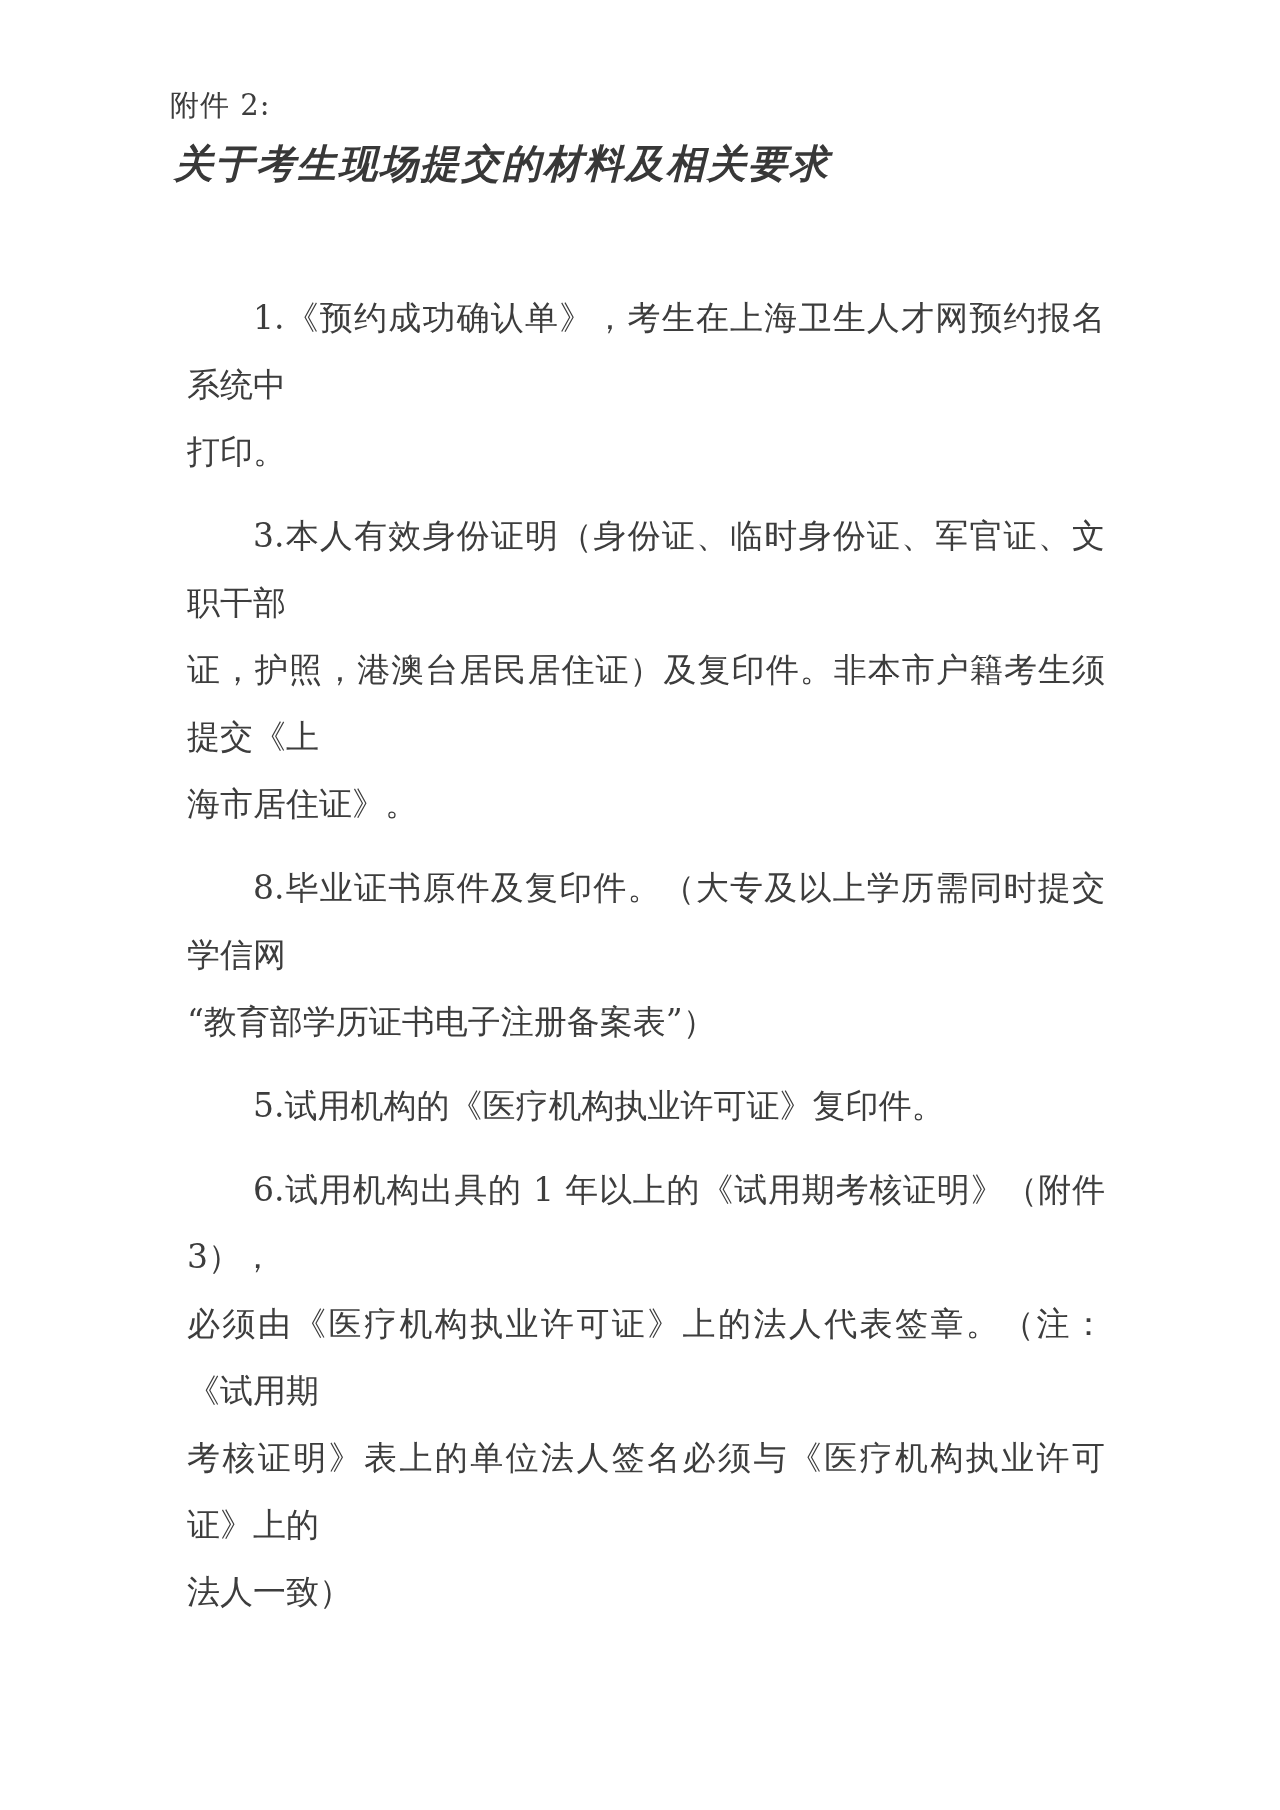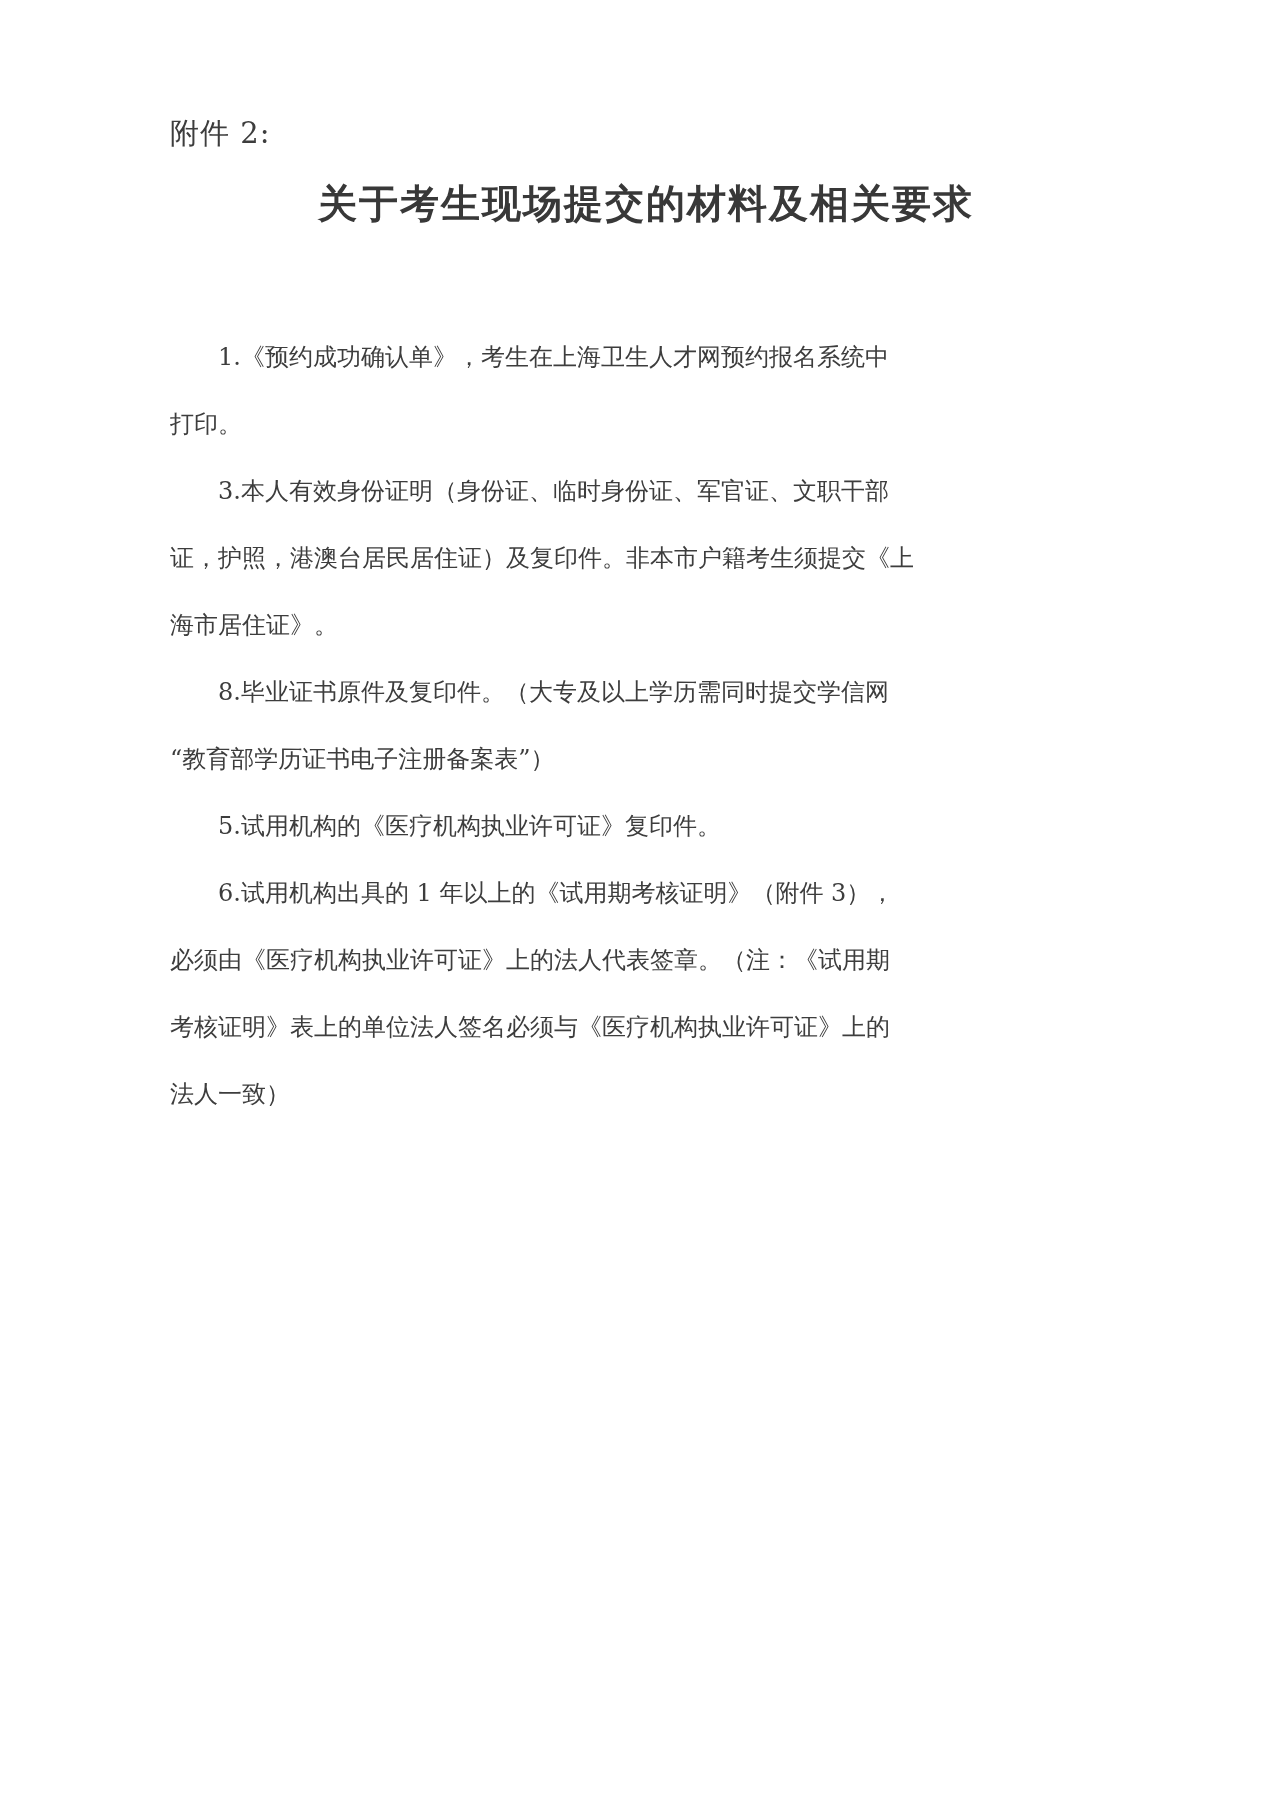"附件 2:" .page { padding: 110px 158px 0 170px -> 82px 158px 0 170px }
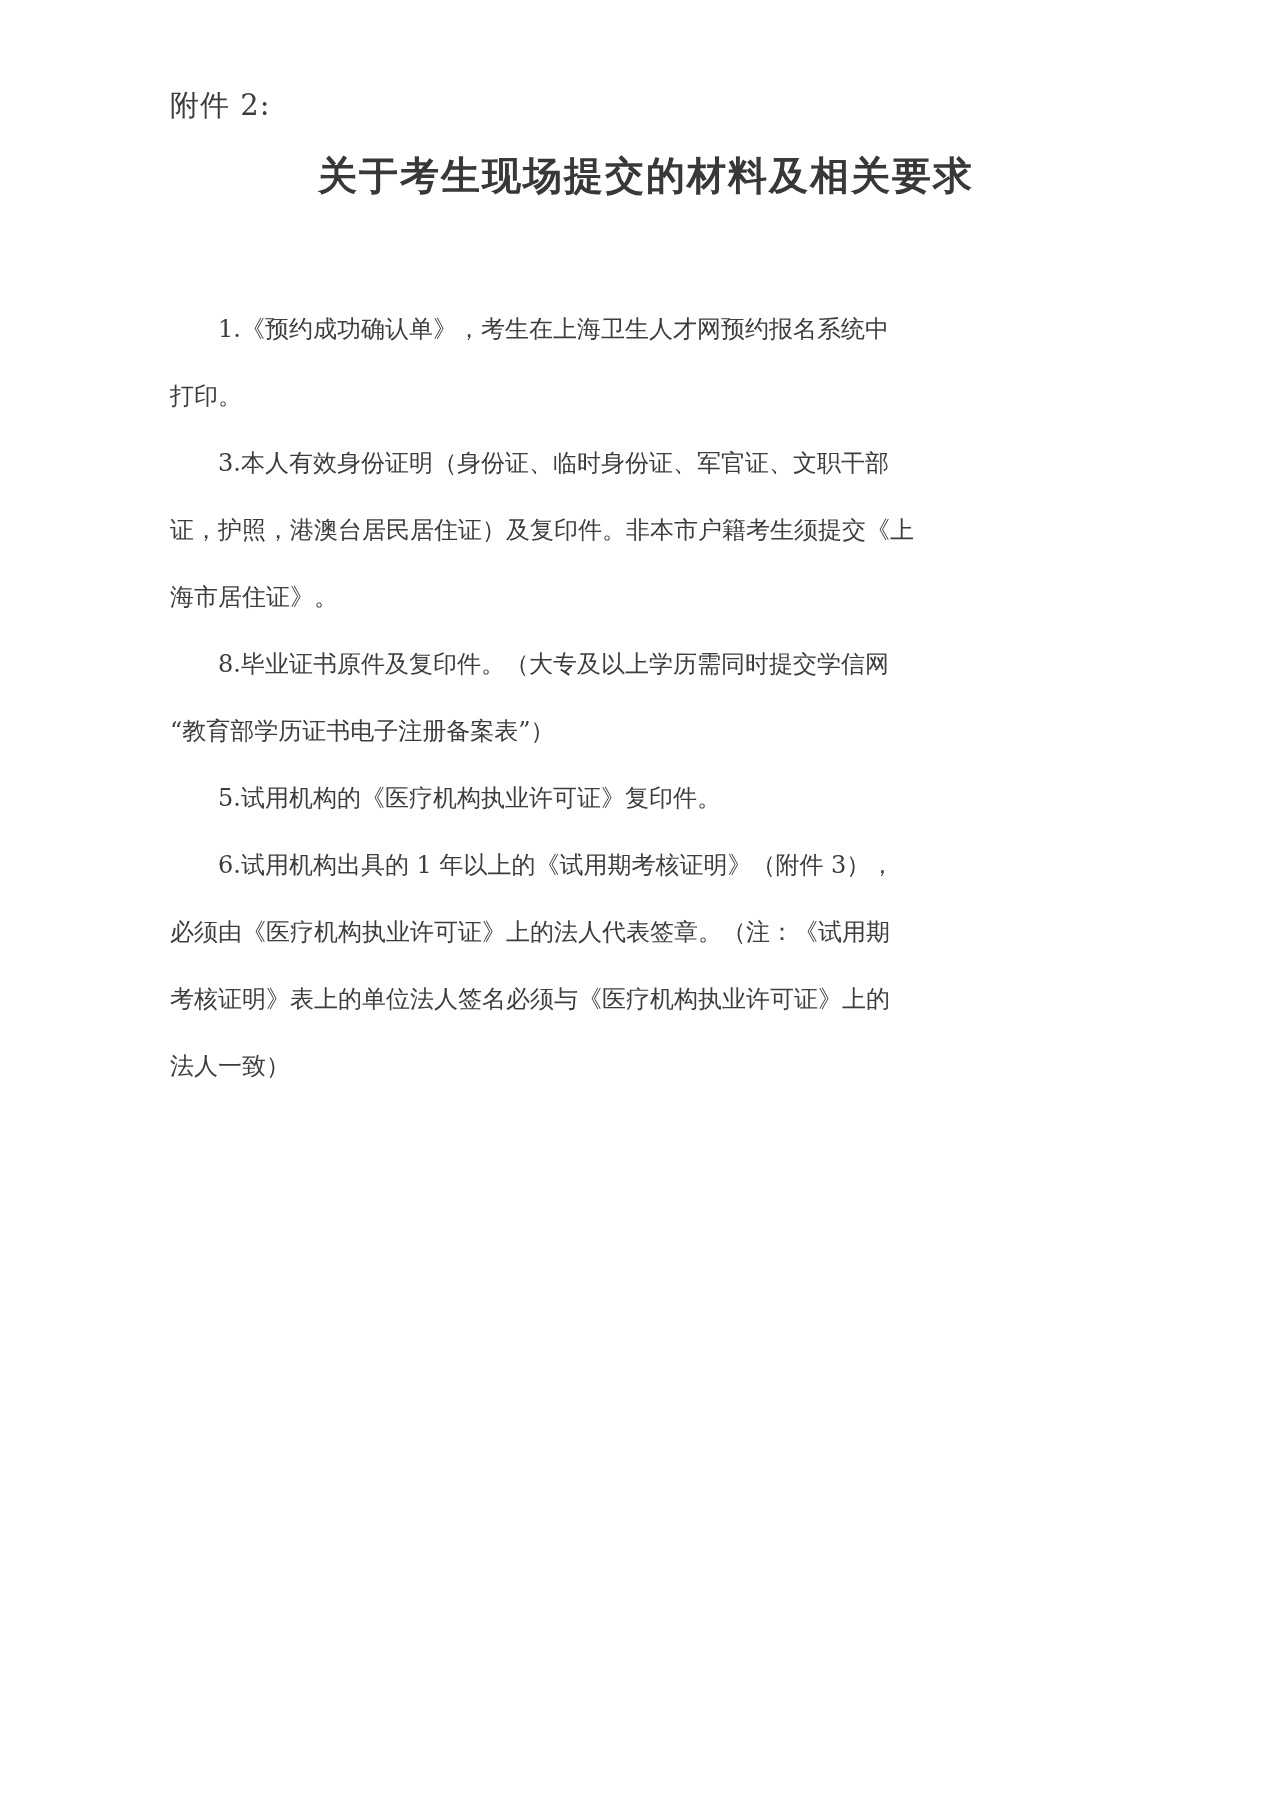"关于考生现场提交的材料及相关要求" .doc-title { font-style: none -> italic; margin: 16px -> 4px; text-align: center -> left }
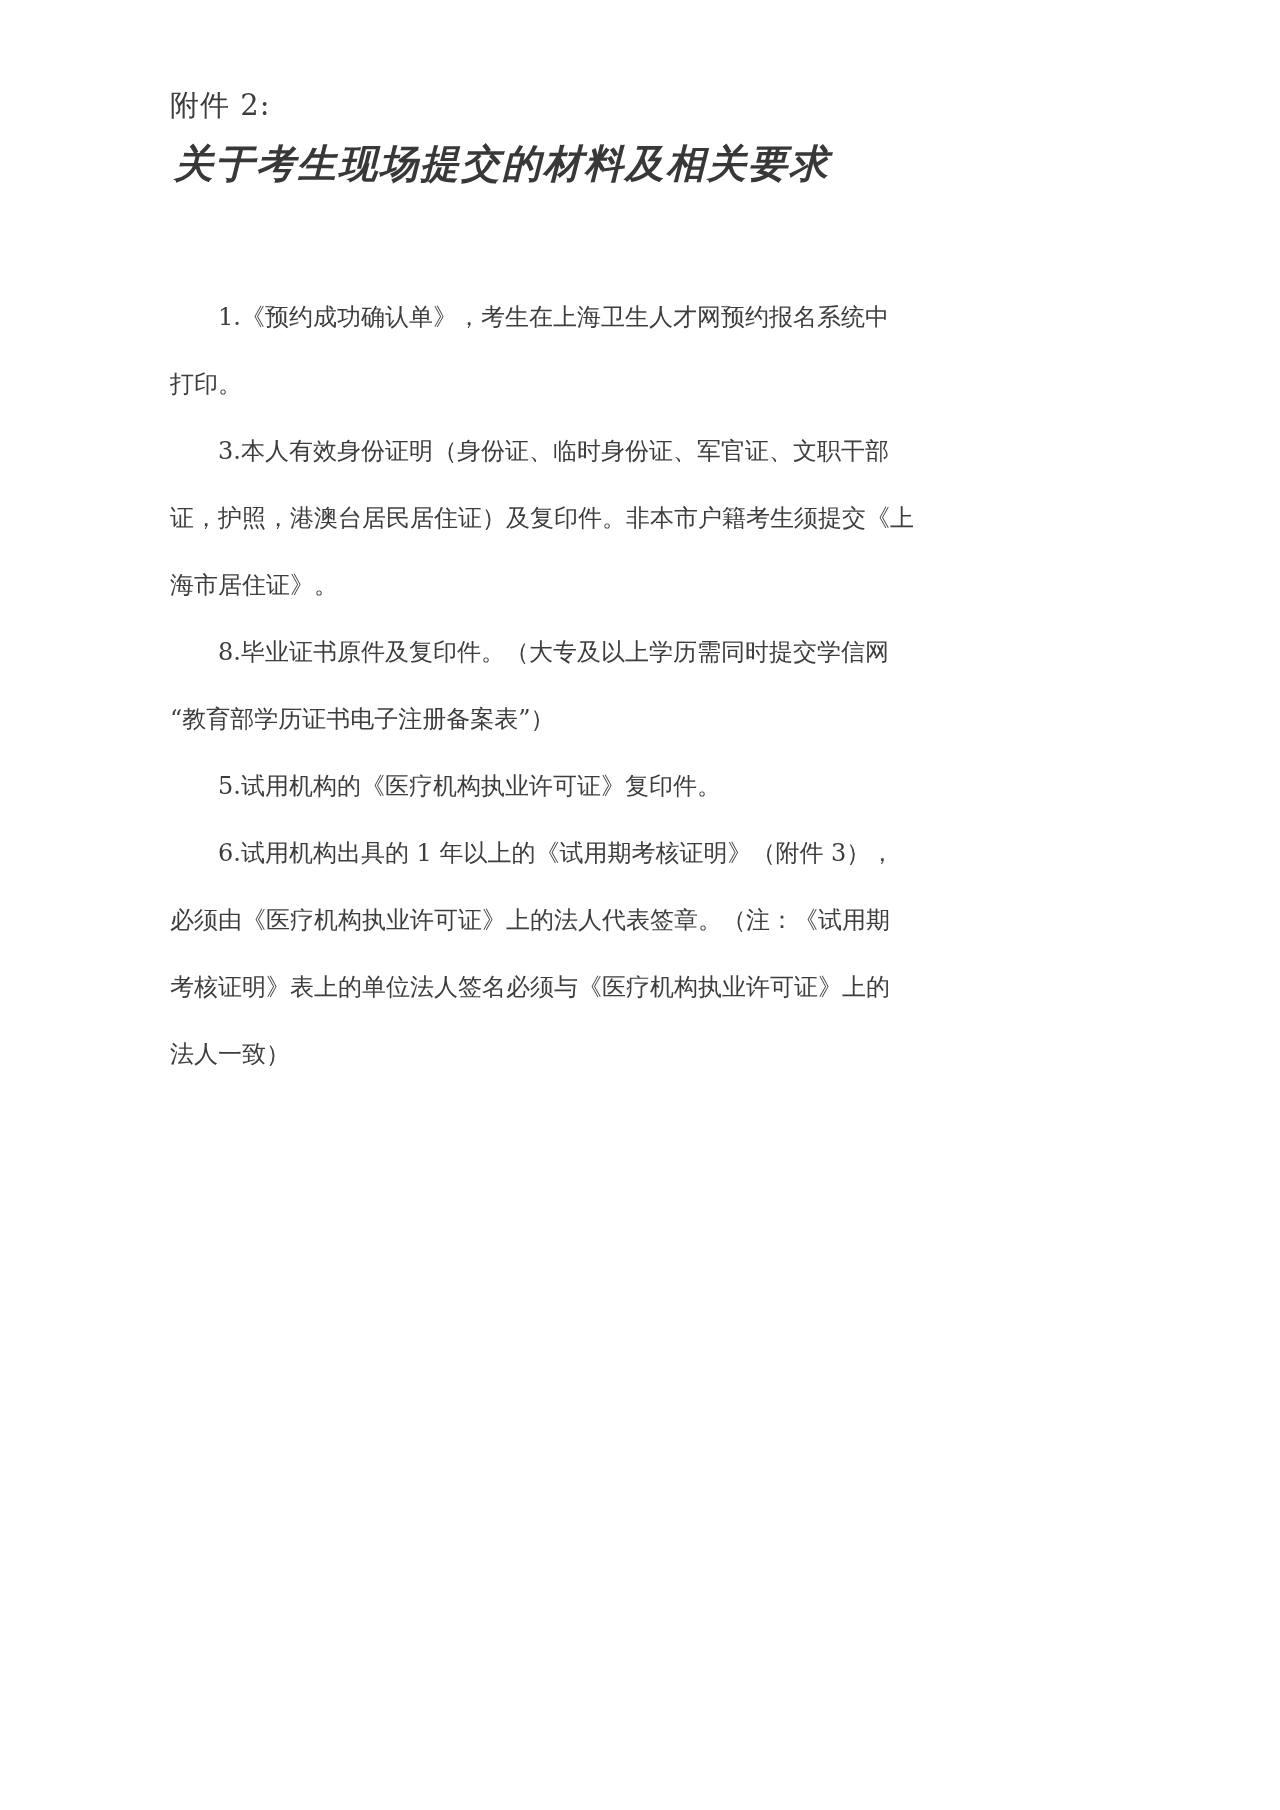"1.《预约成功确认单》，考生在上海卫生人才网预约报名系统中" .doc-body p { font-size: 24px -> 33px; margin: 0 -> 17px }
